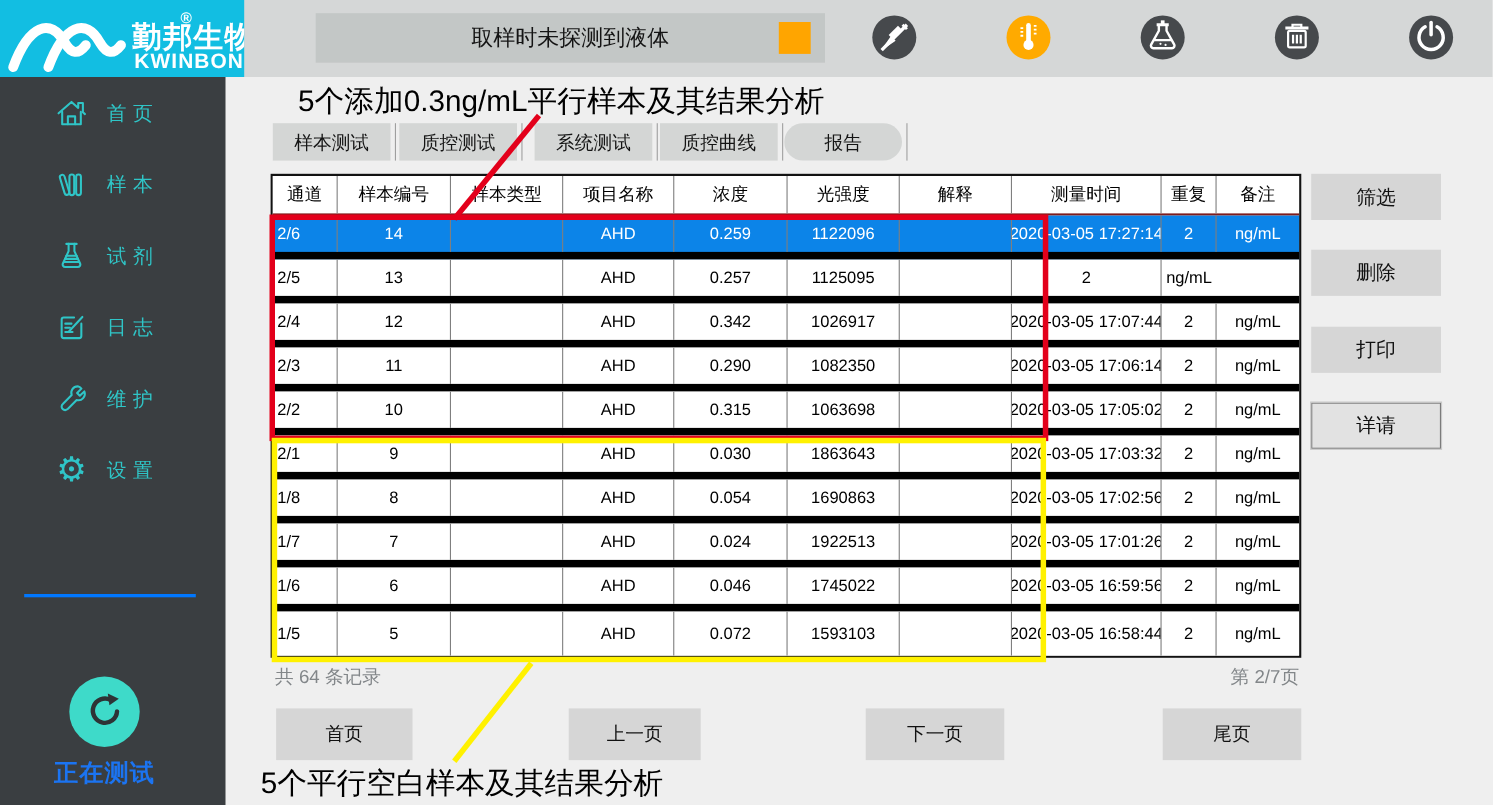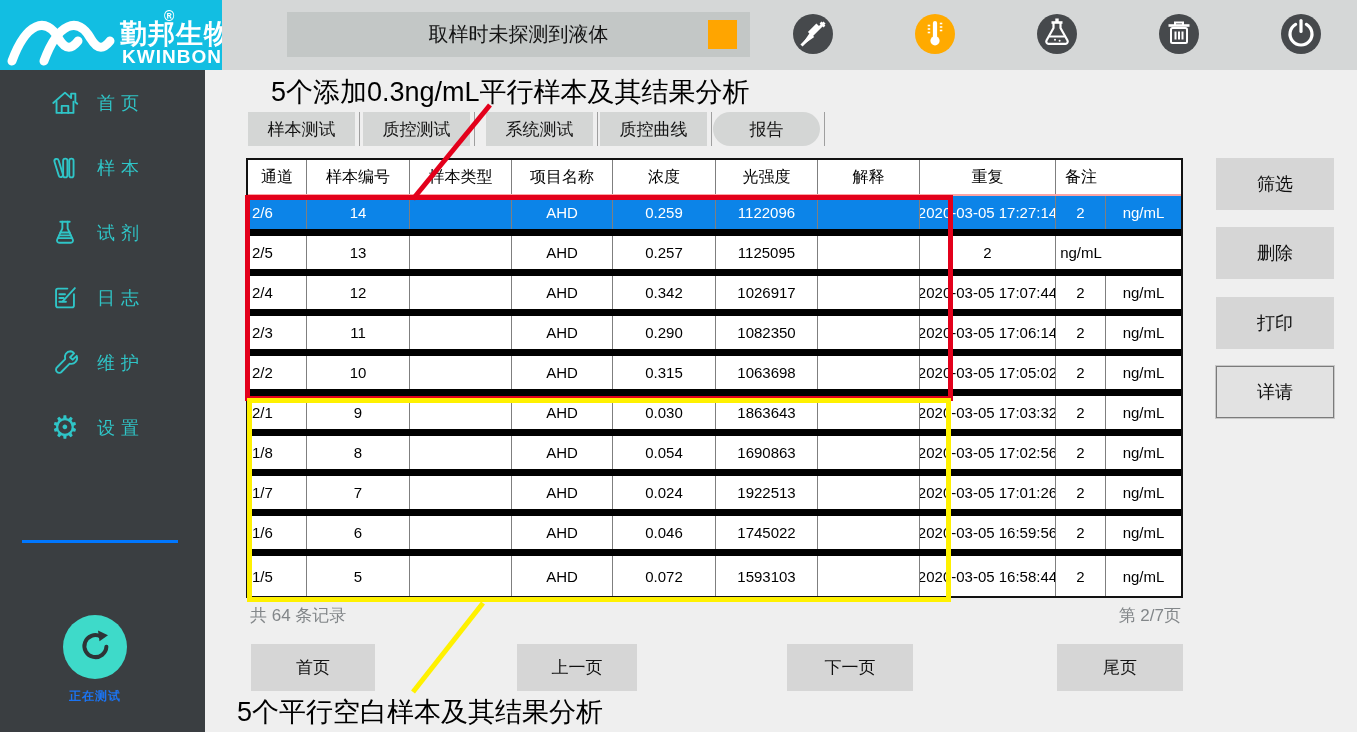"通道" .thead { border-bottom: 2px solid #fca5a5 -> 2px solid #7f1d1d }
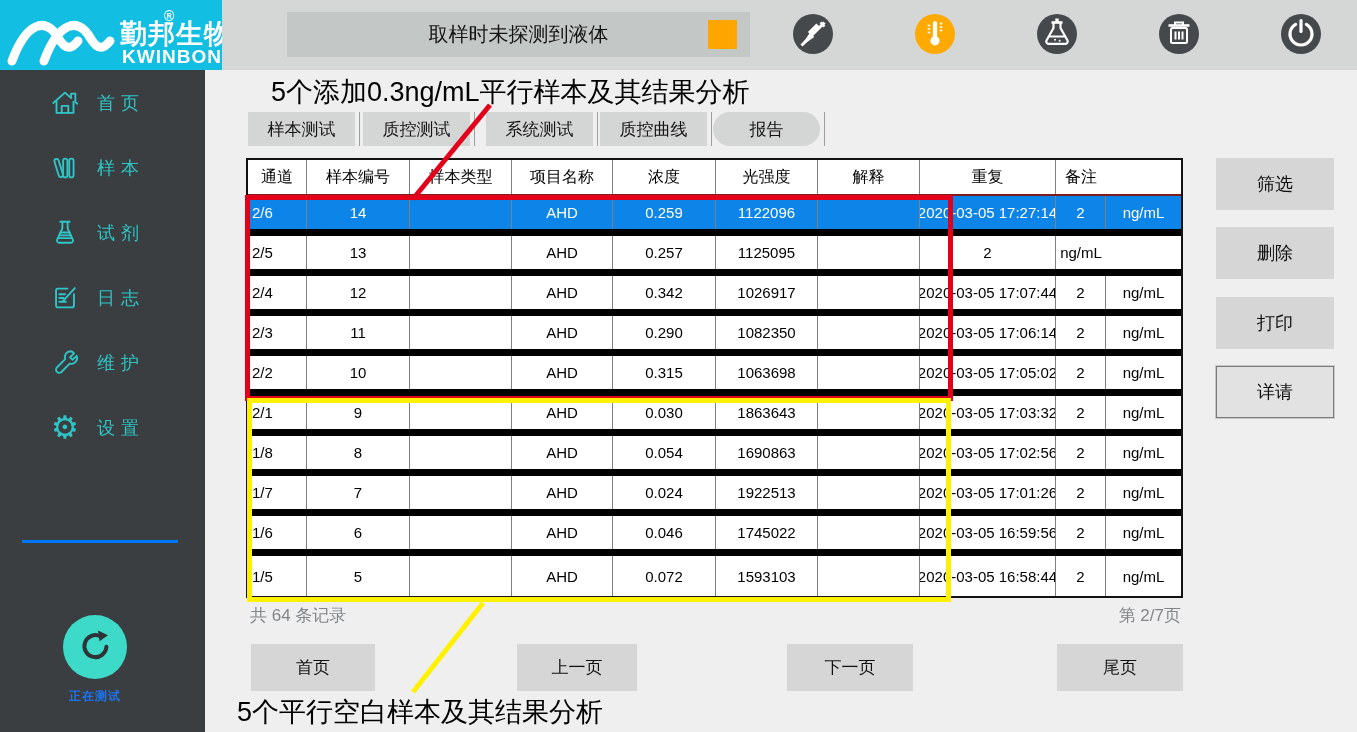"测量时间" div.th { html: none -> <div>测量时间</div> }
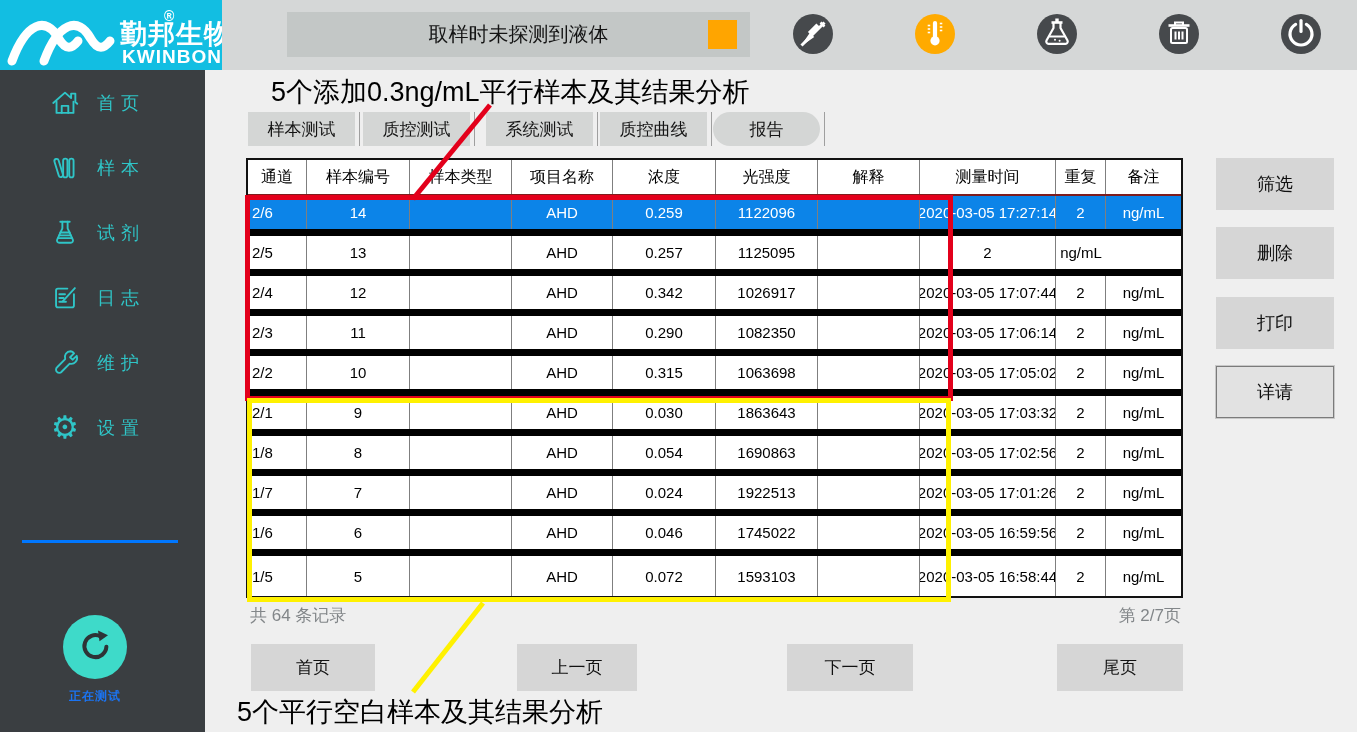"筛选" .action-btn { height: 52px -> 42px; margin-left: 24px -> none }
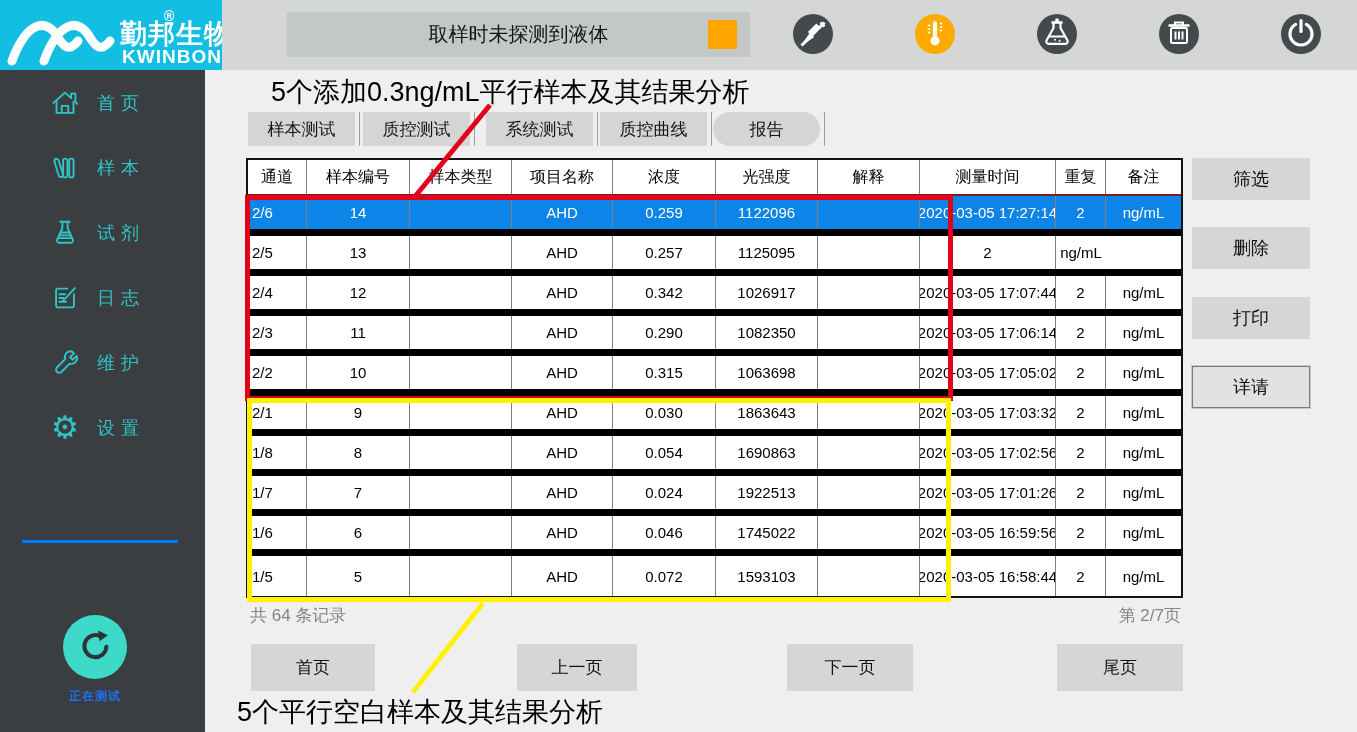"正在测试" #testing-status { font-size: 12px -> 22px }
